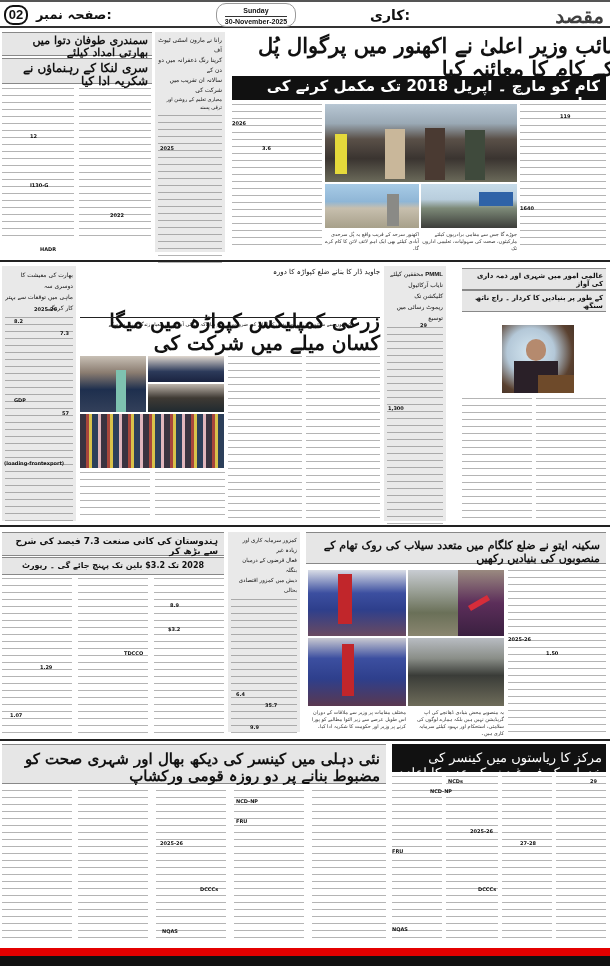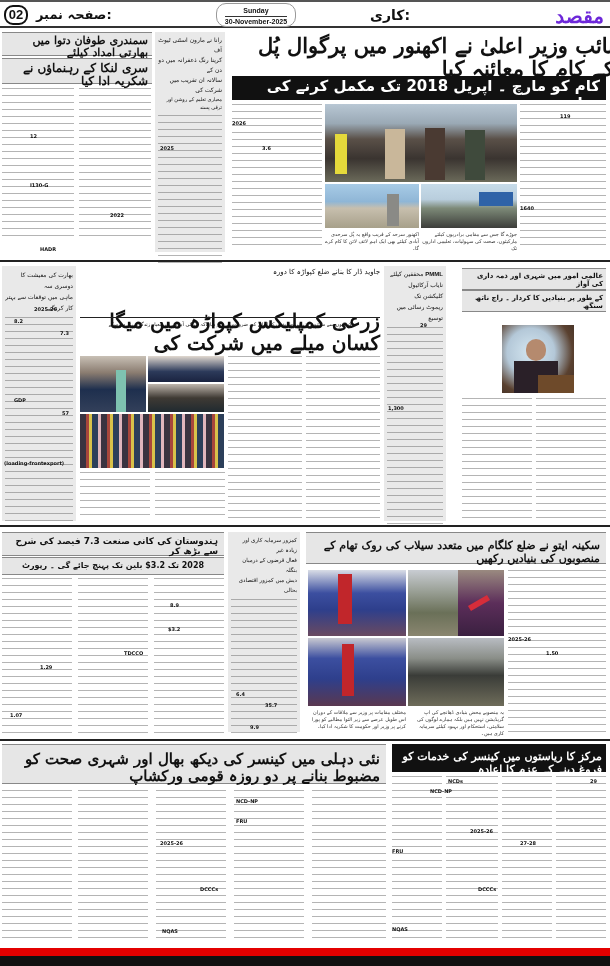"مقصد" #logo { color: #6d28d9 -> #404040 }
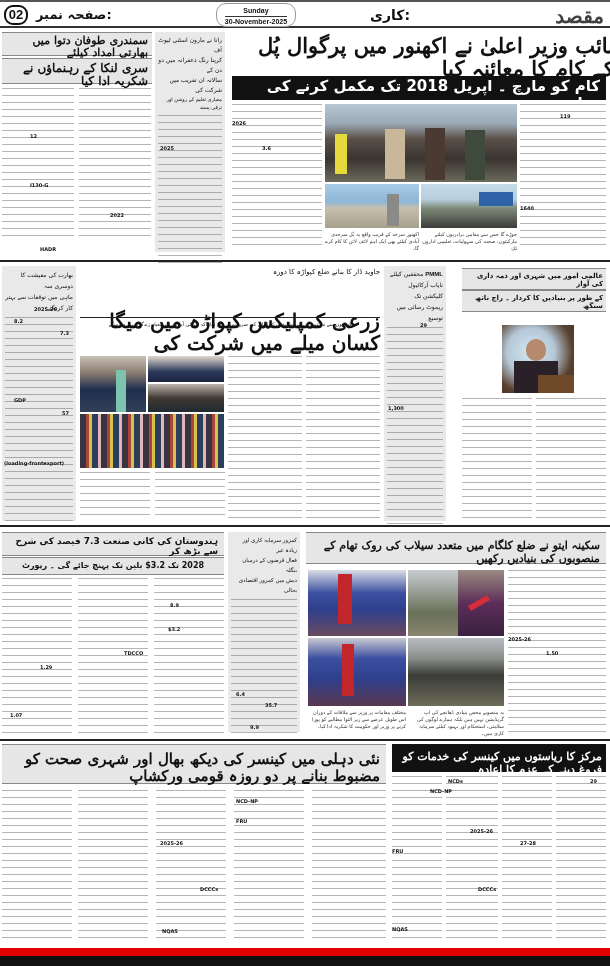"مرکز کا ریاستوں میں کینسر" div { font-size: 11px -> 13px; font-weight: bold -> normal }
